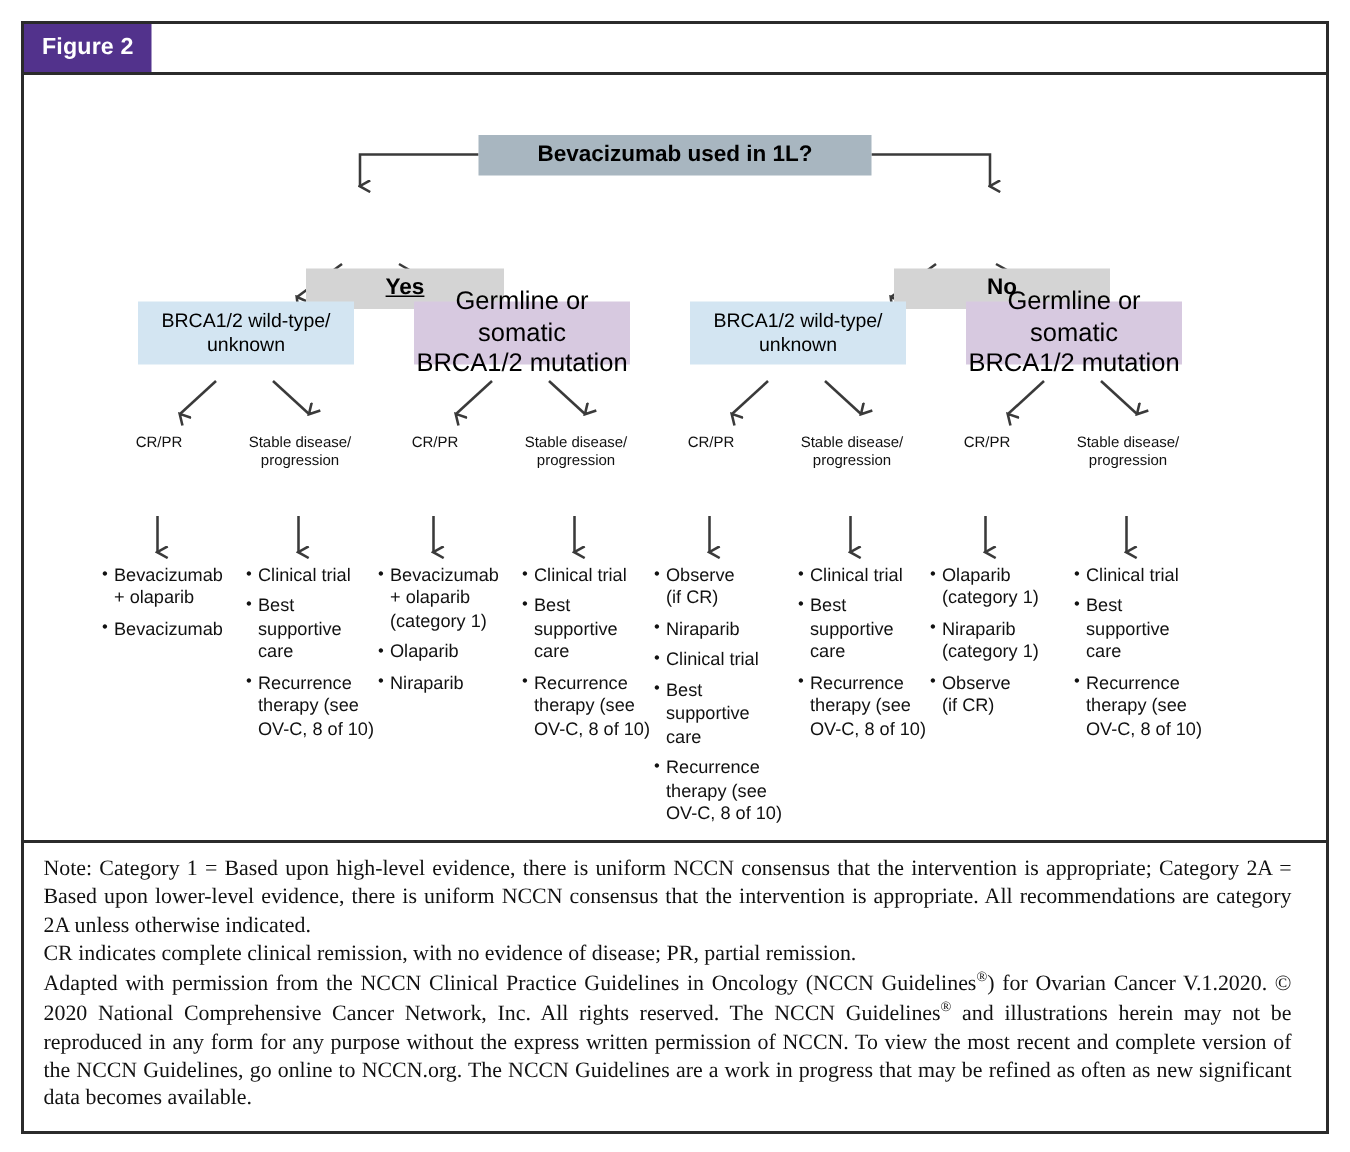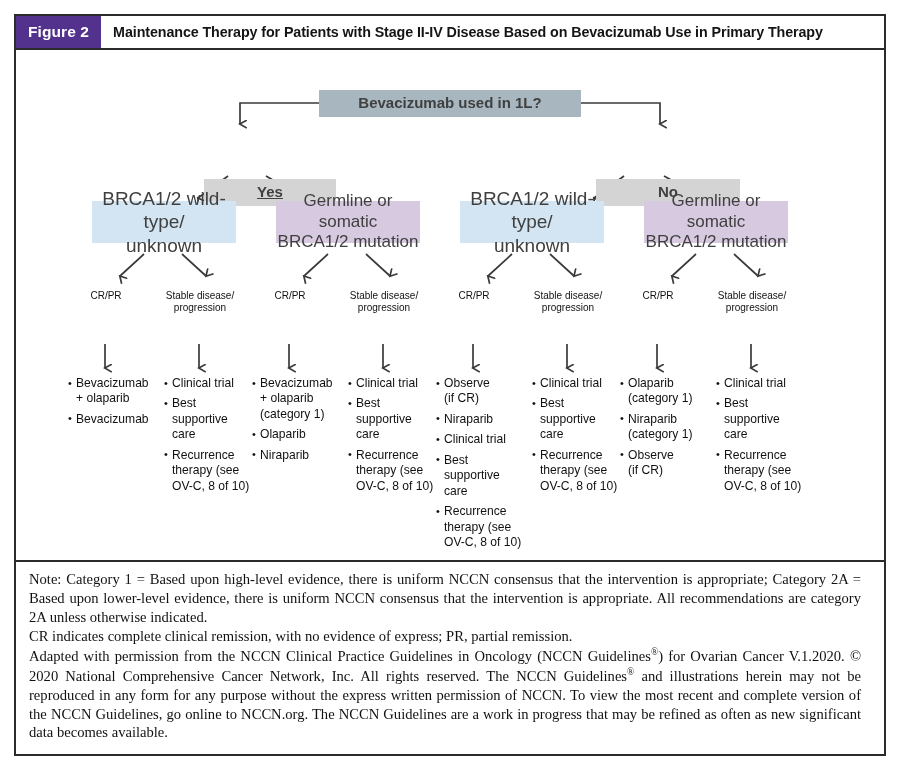"Maintenance Therapy for Patients with" div.fig-title { html: <div>Maintenance Therapy for Patients with Stage II-IV Disease Based on Bevacizumab Use in Primary Therapy</div> -> none }
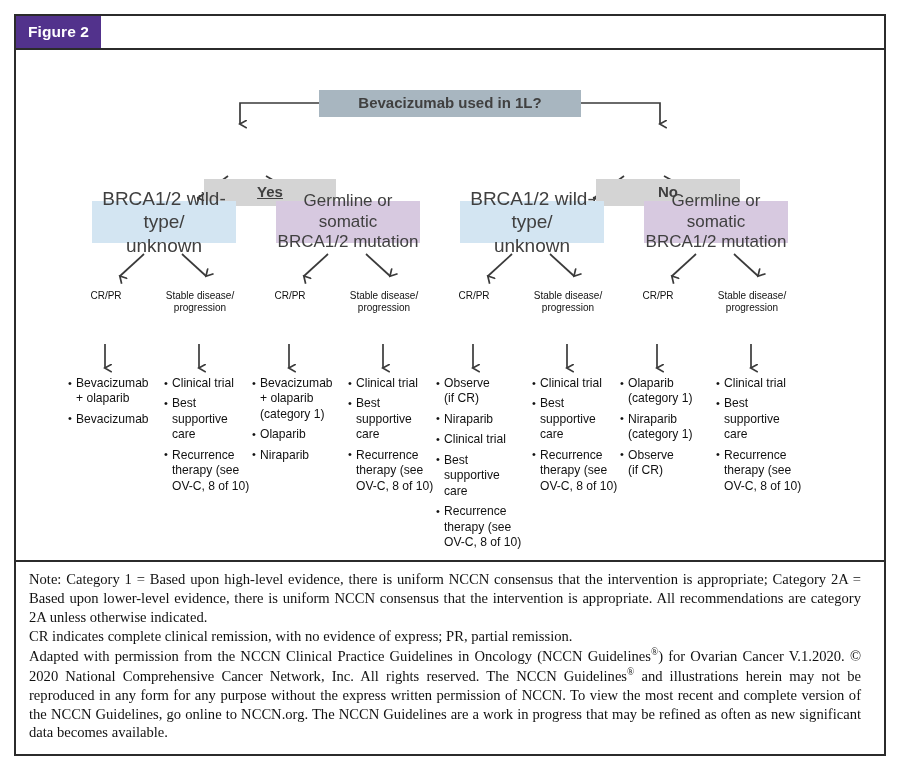"Bevacizumab used in 1L?" .node { color: #404040 -> #000000 }
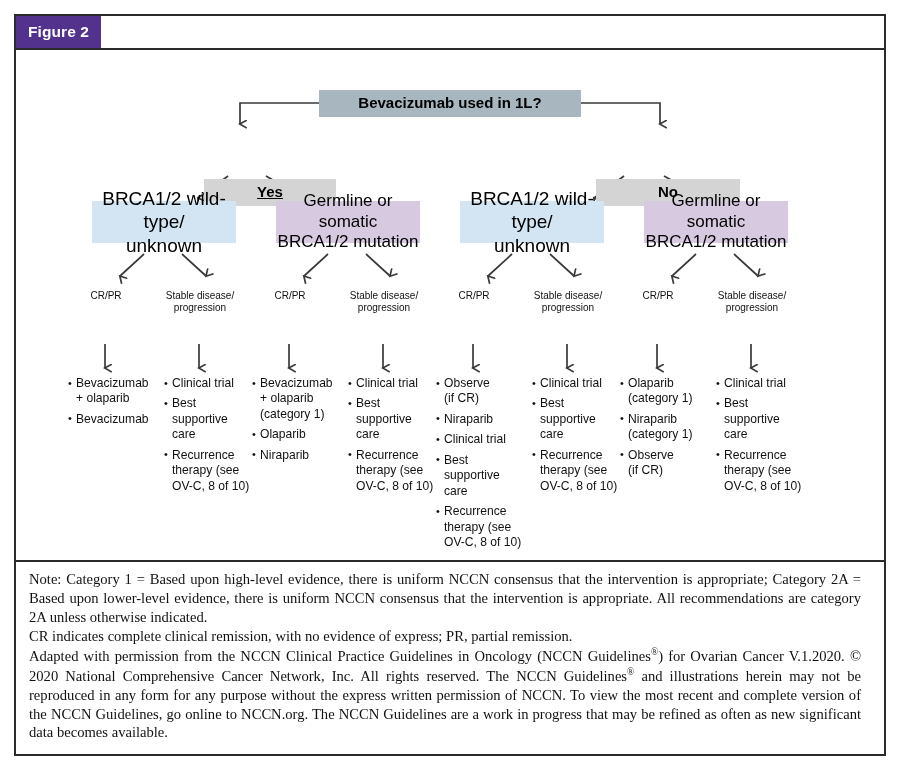"BRCA1/2 wild-type/" .node-wt { font-size: 19px -> 13px }
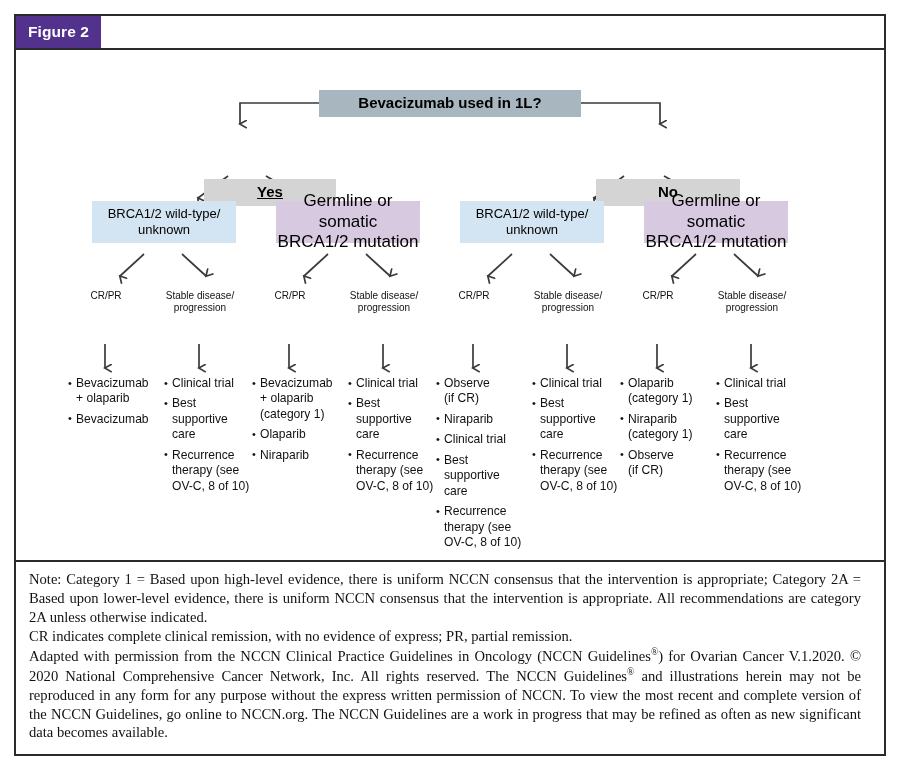"CR indicates complete clinical" p { text: express -> disease }
